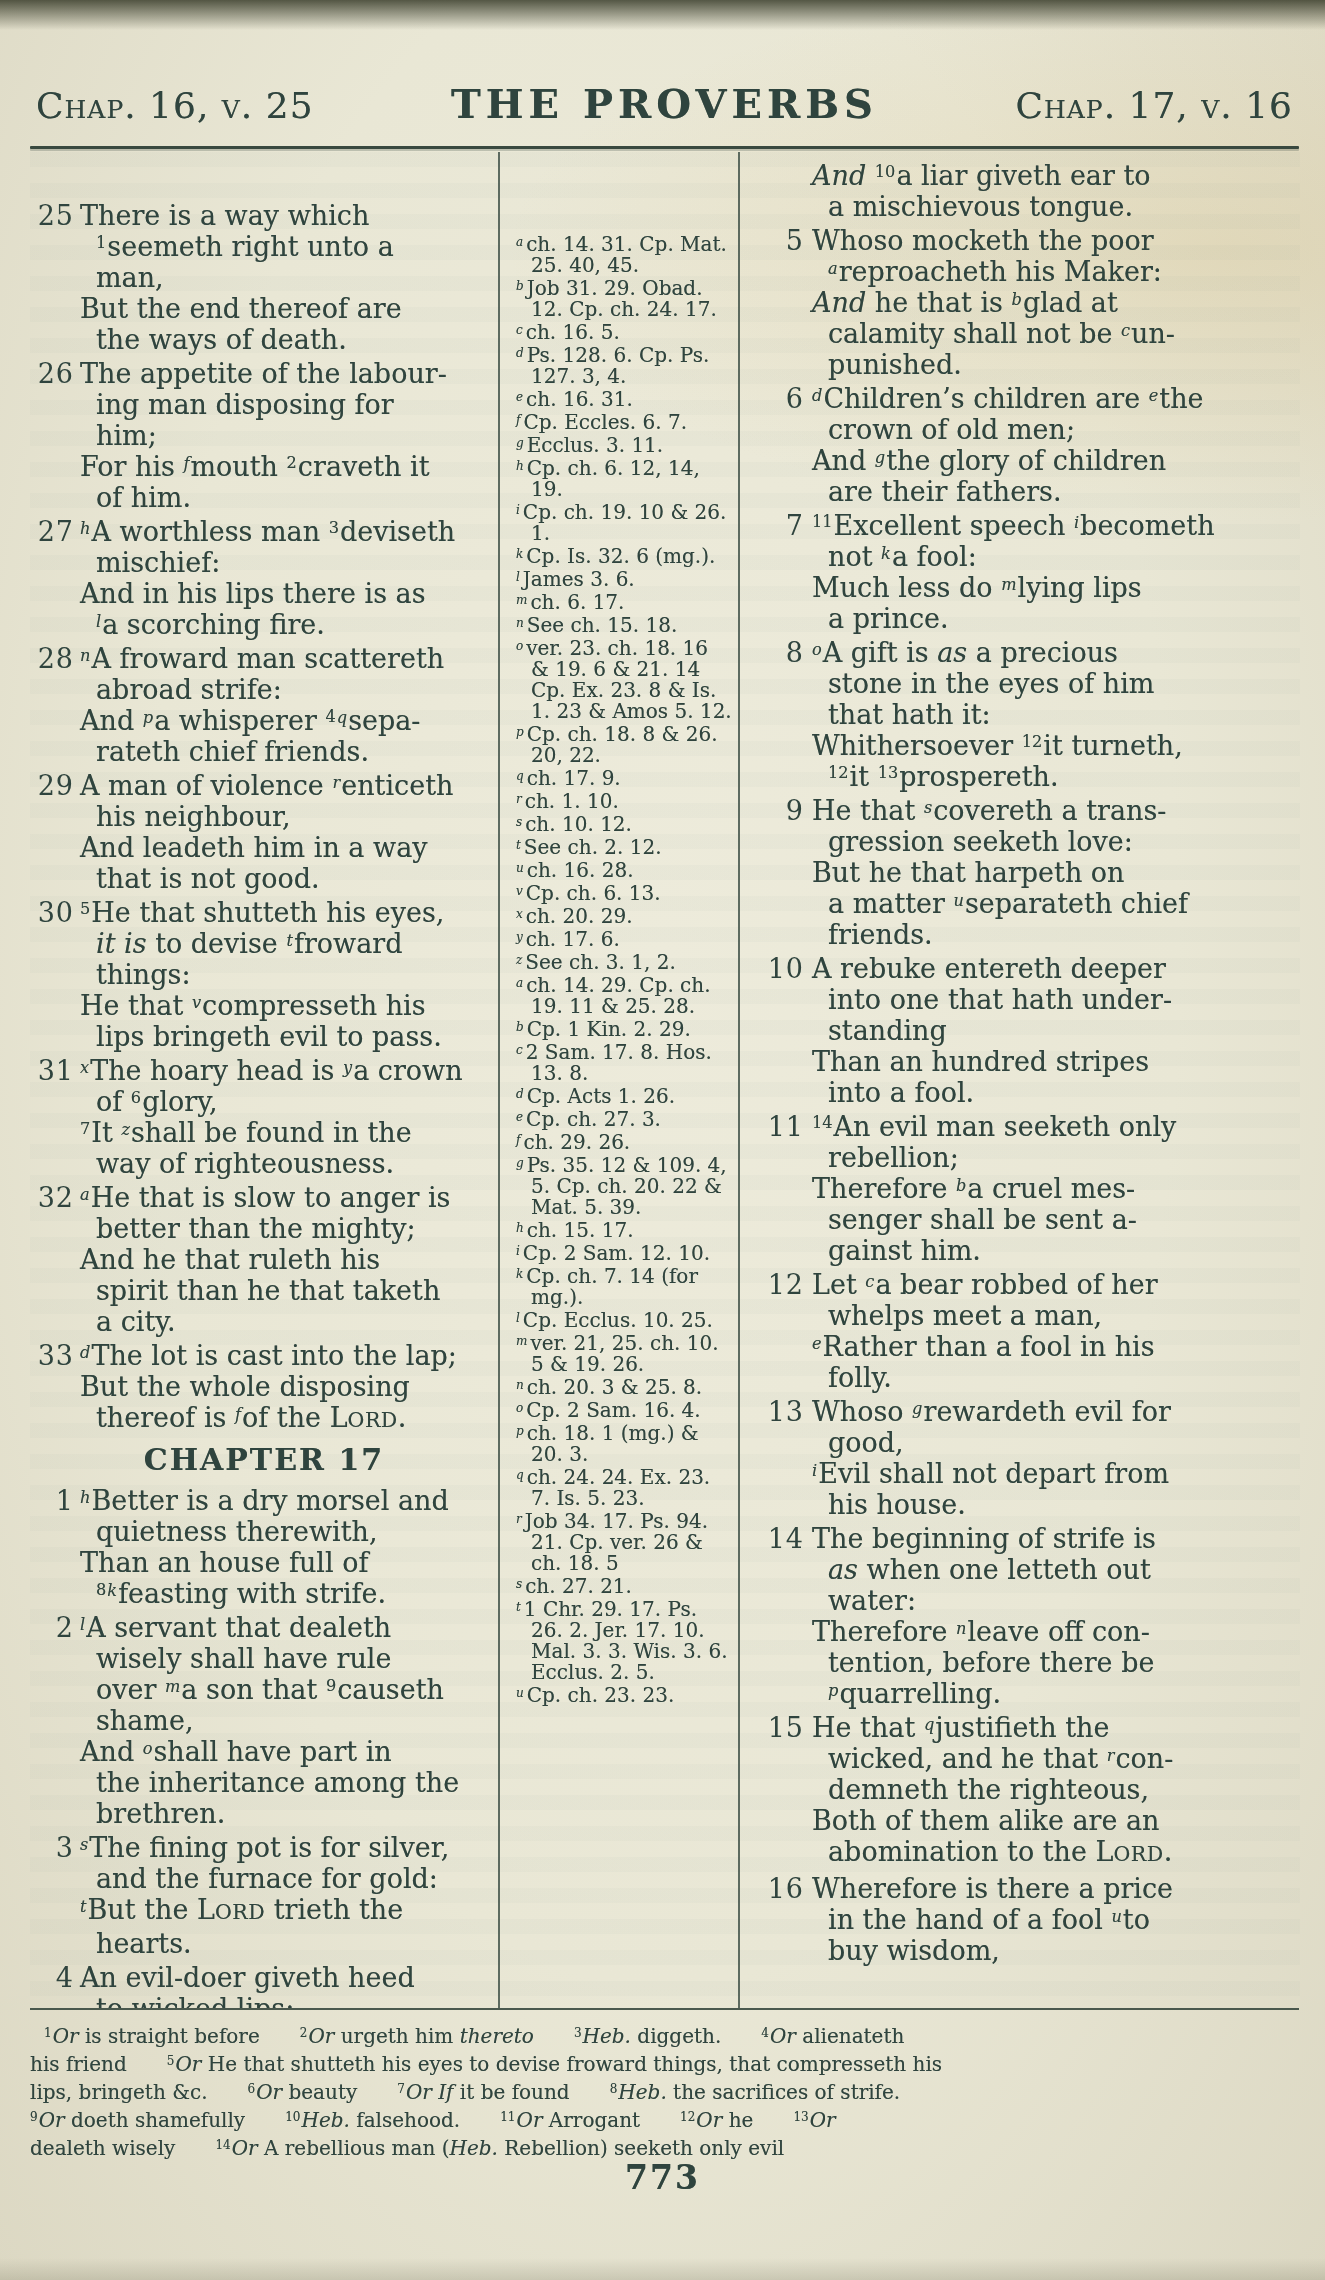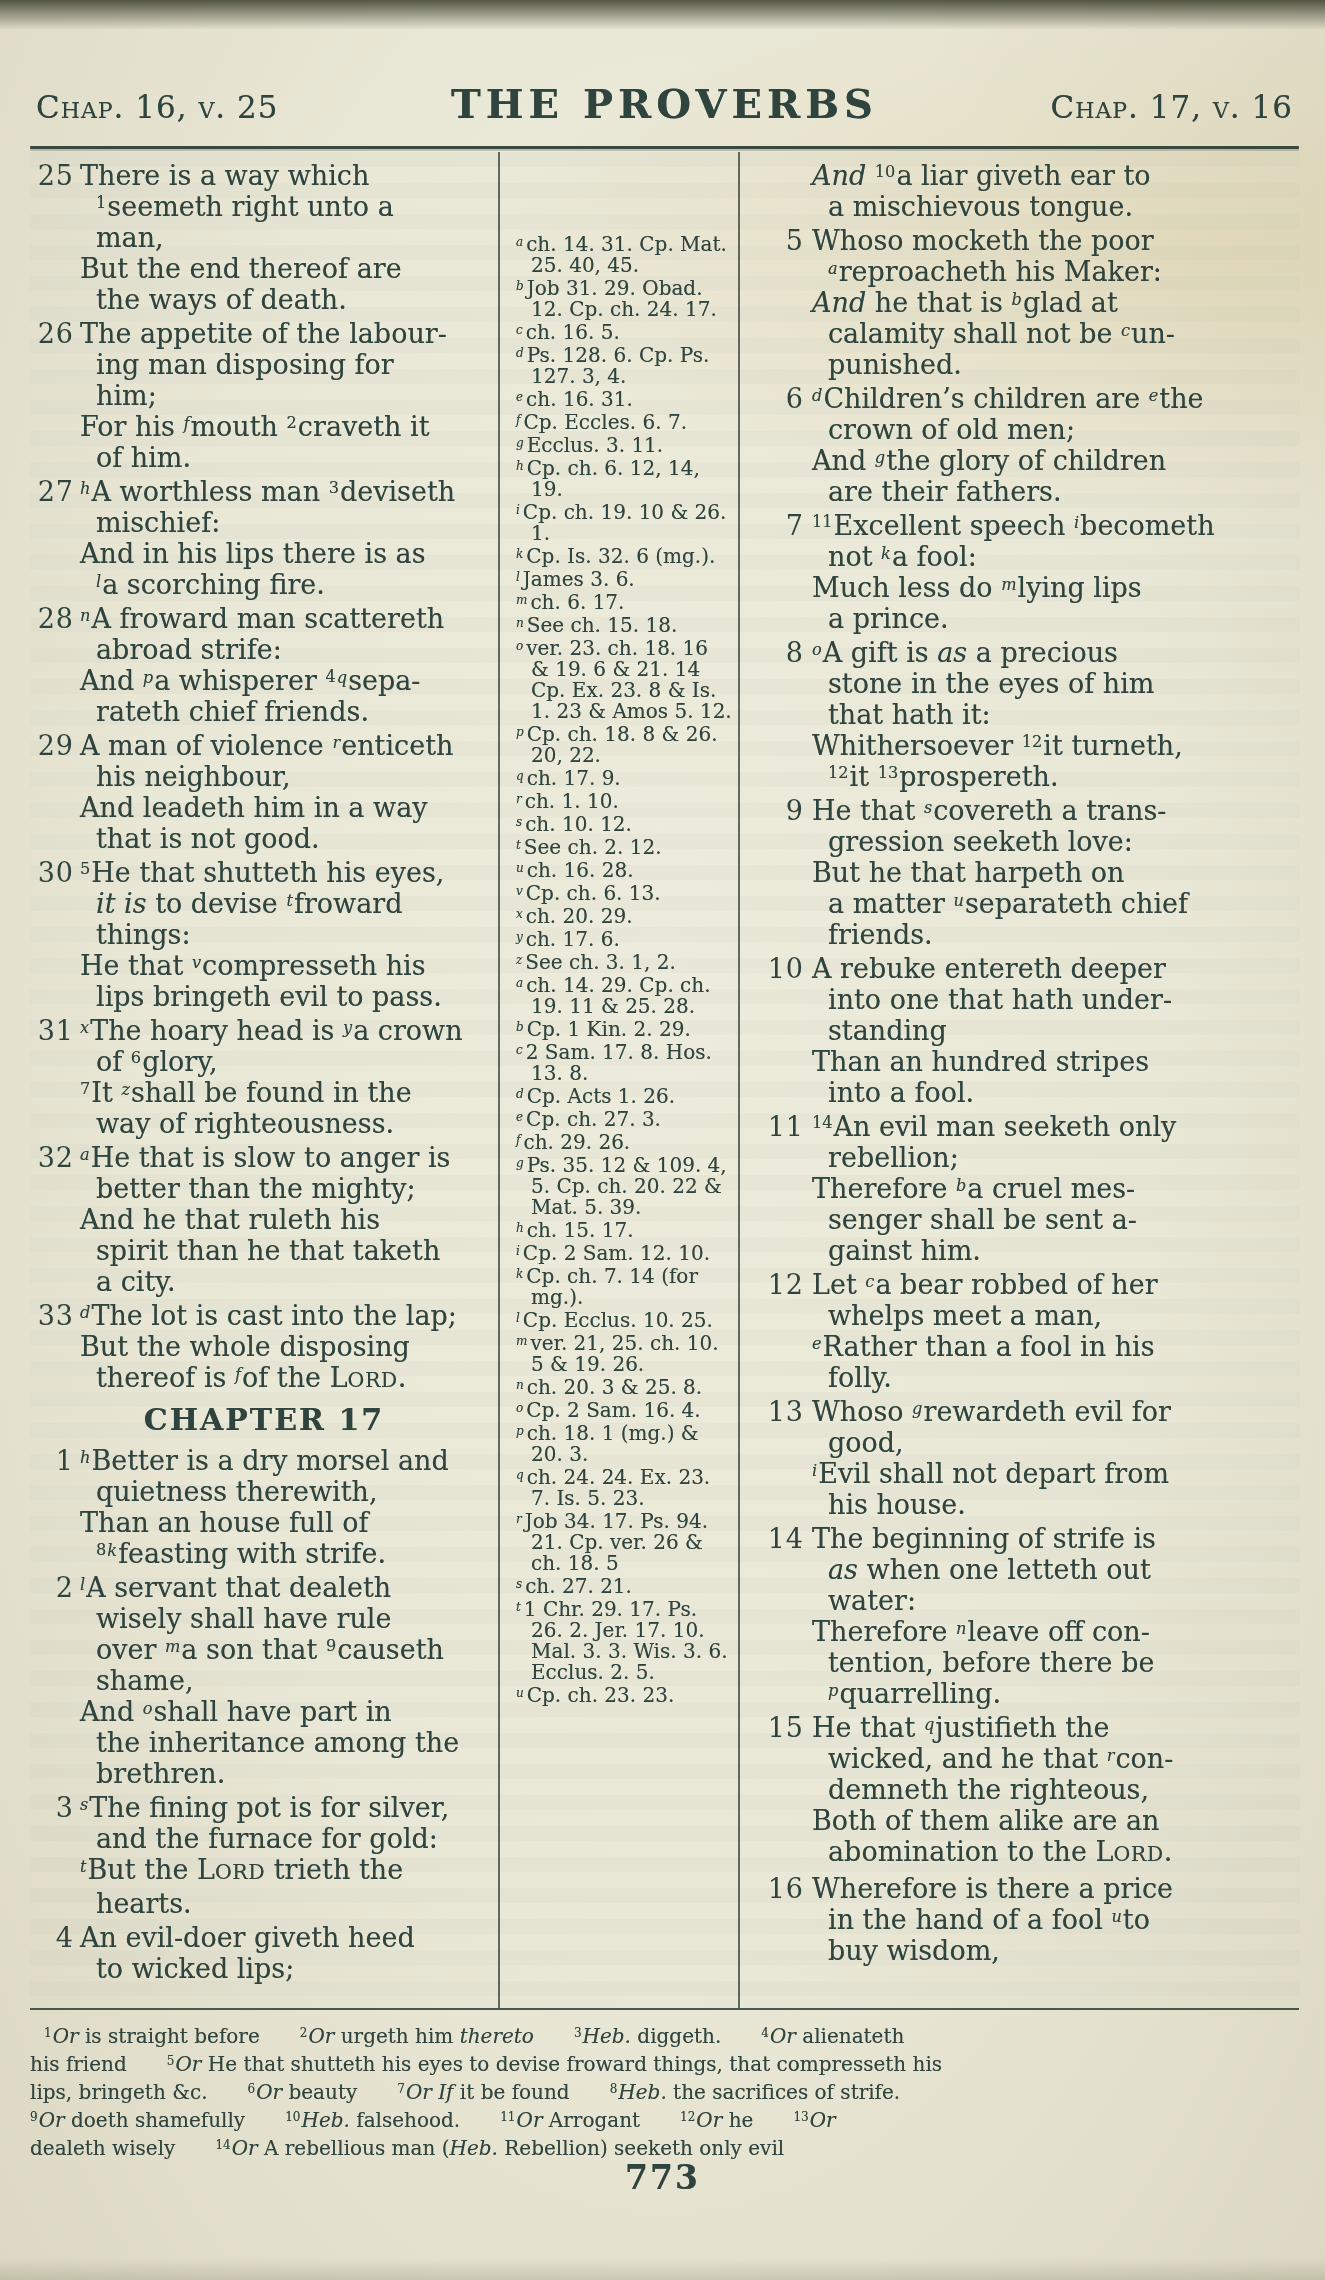"Chap. 16, v. 25" .chapref { font-size: 31px -> 36px }
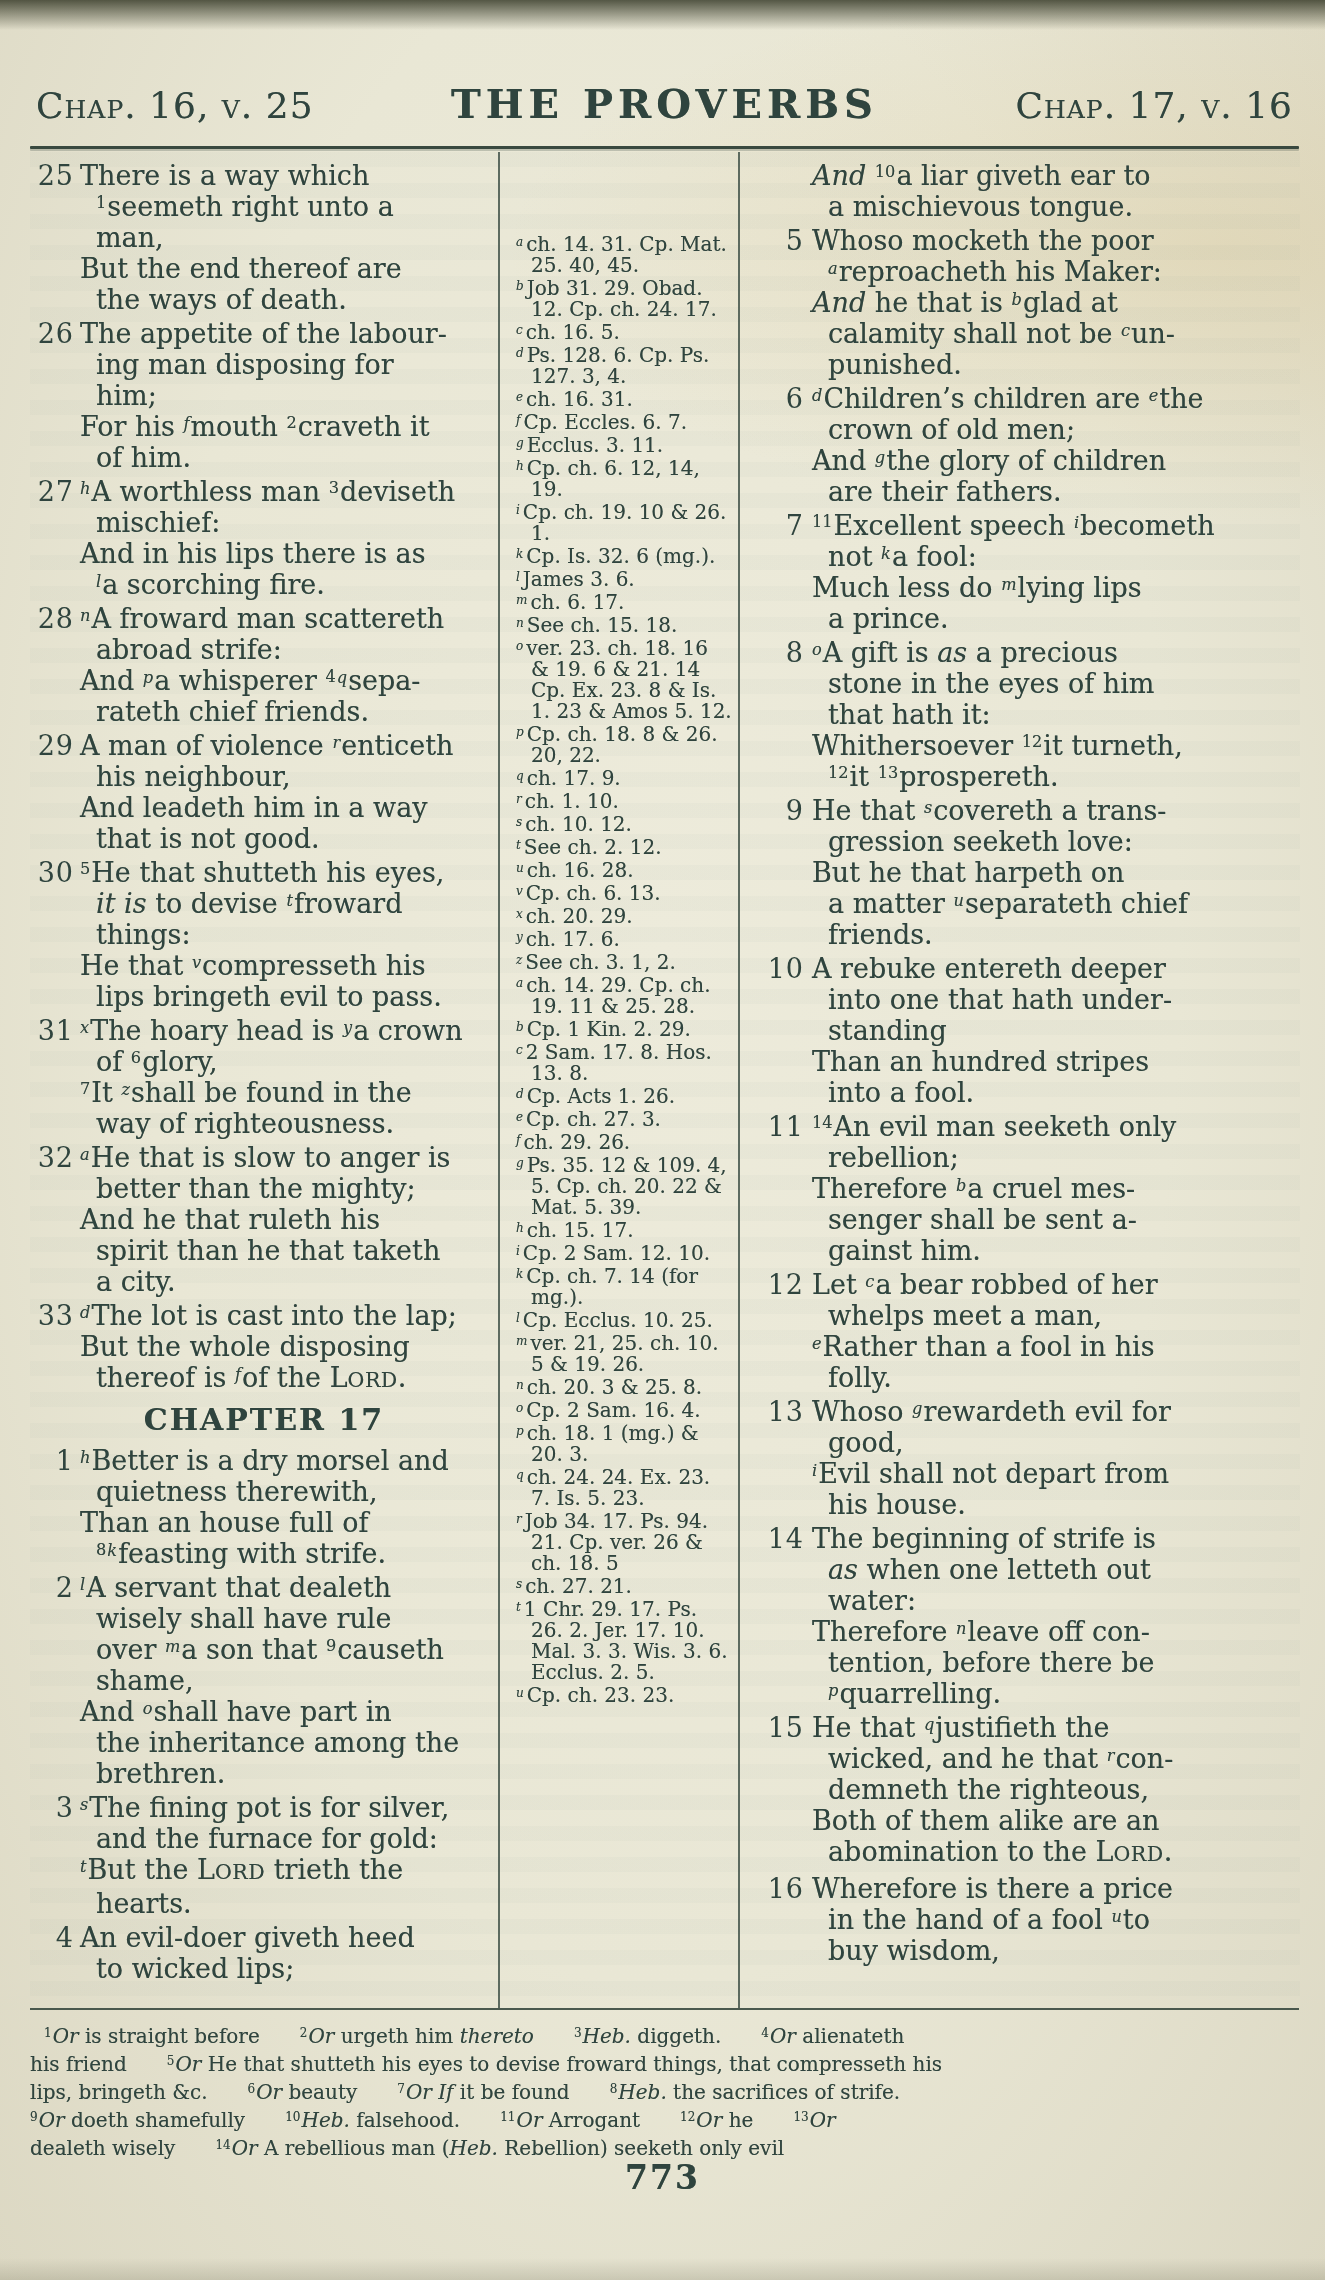"25" .col-left { margin-top: none -> 32px; padding-top: 8px -> 16px }
